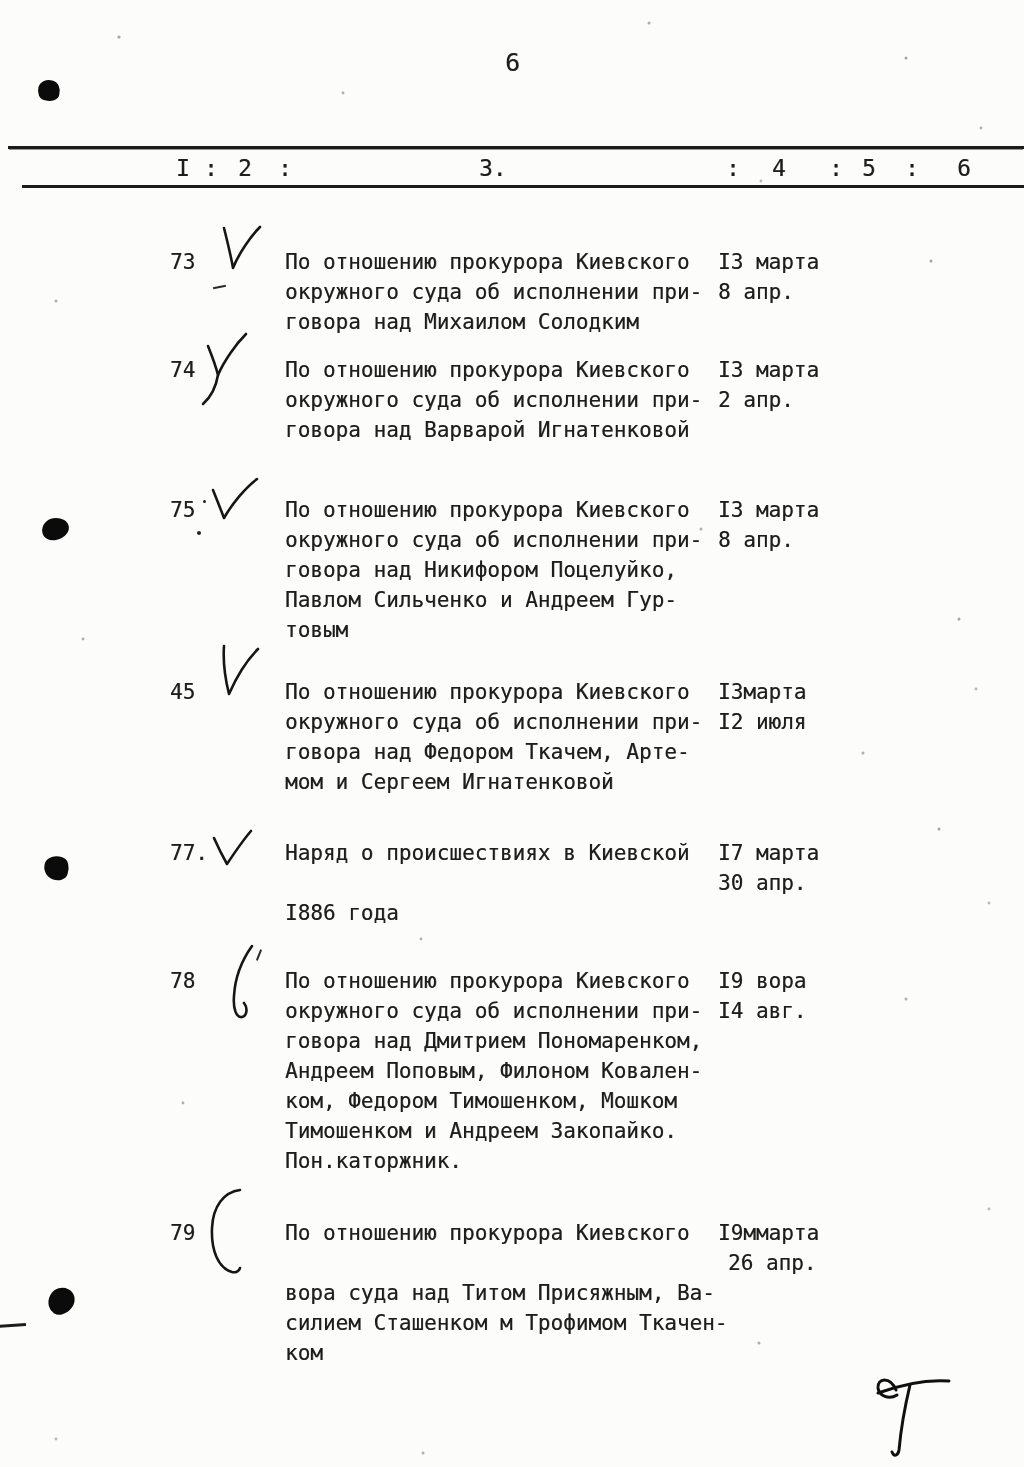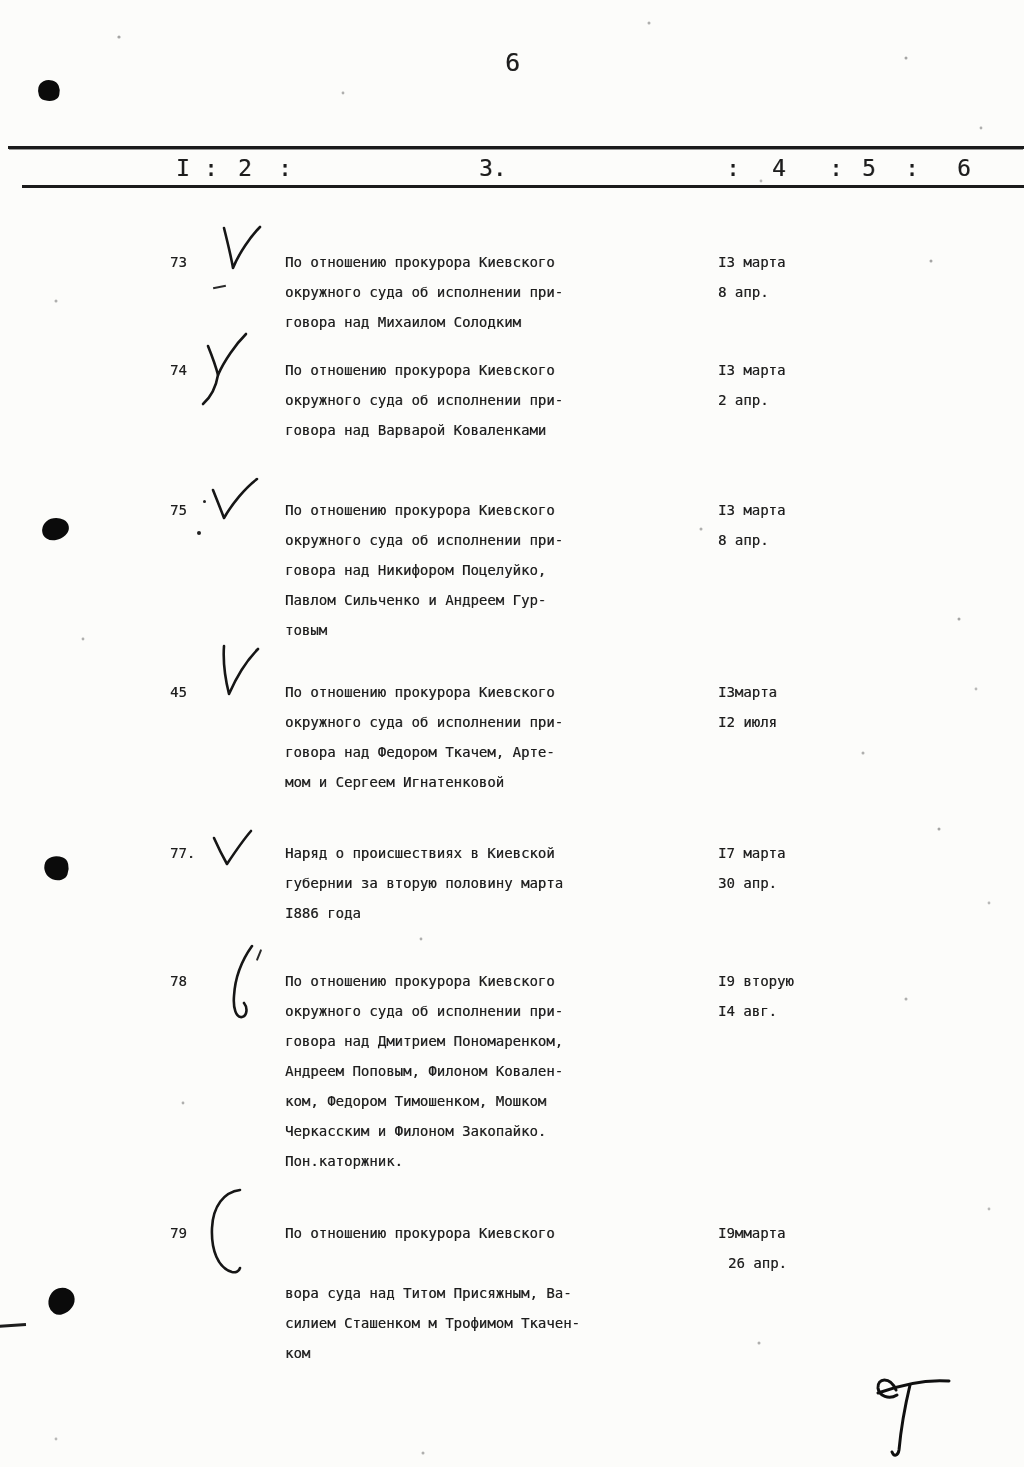"73" .tw { font-size: 14px -> 21px }
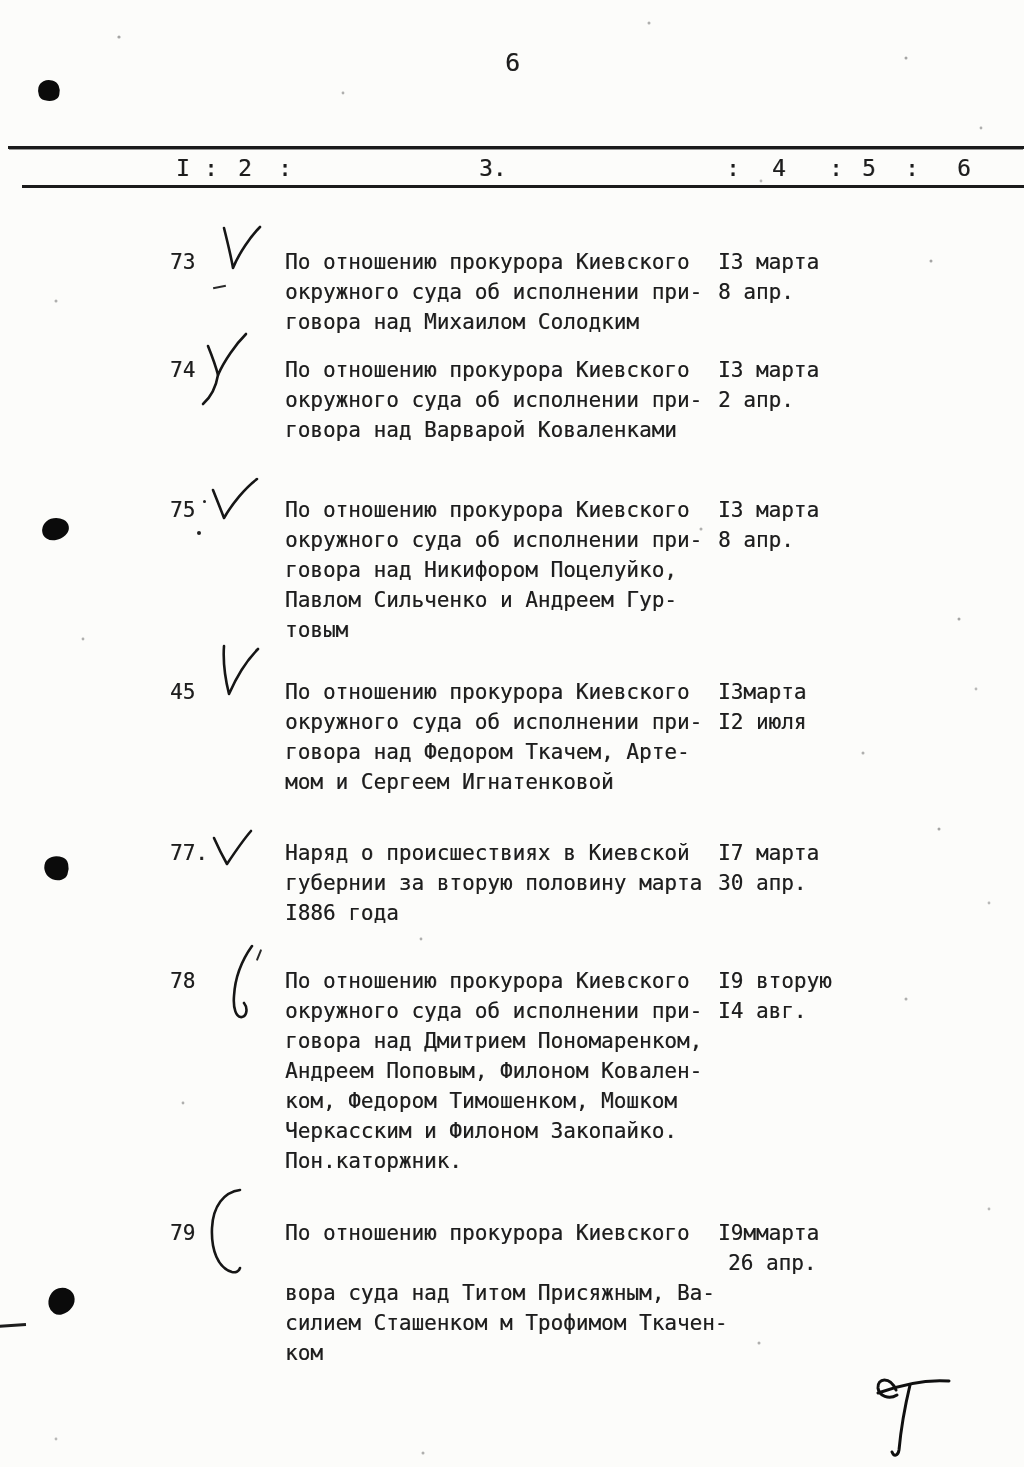"говора над Варварой Коваленками" span.desc { text: Коваленками -> Игнатенковой }
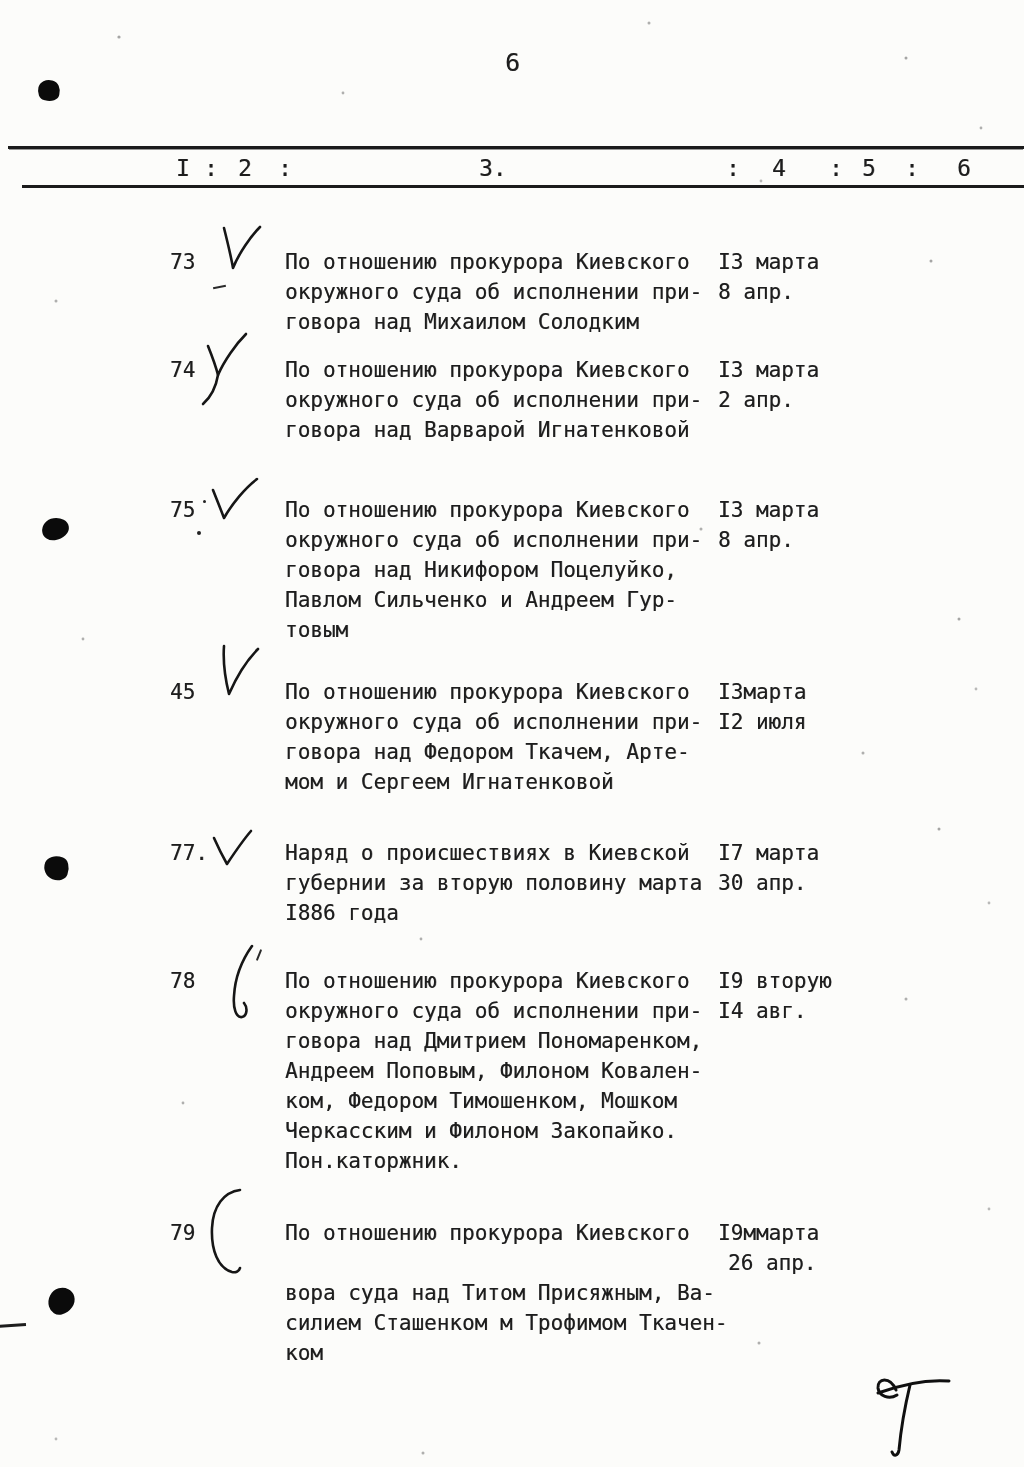"губернии за вторую половину марта" span.desc { html: <span>губернии за вторую половину марта</span> -> none }
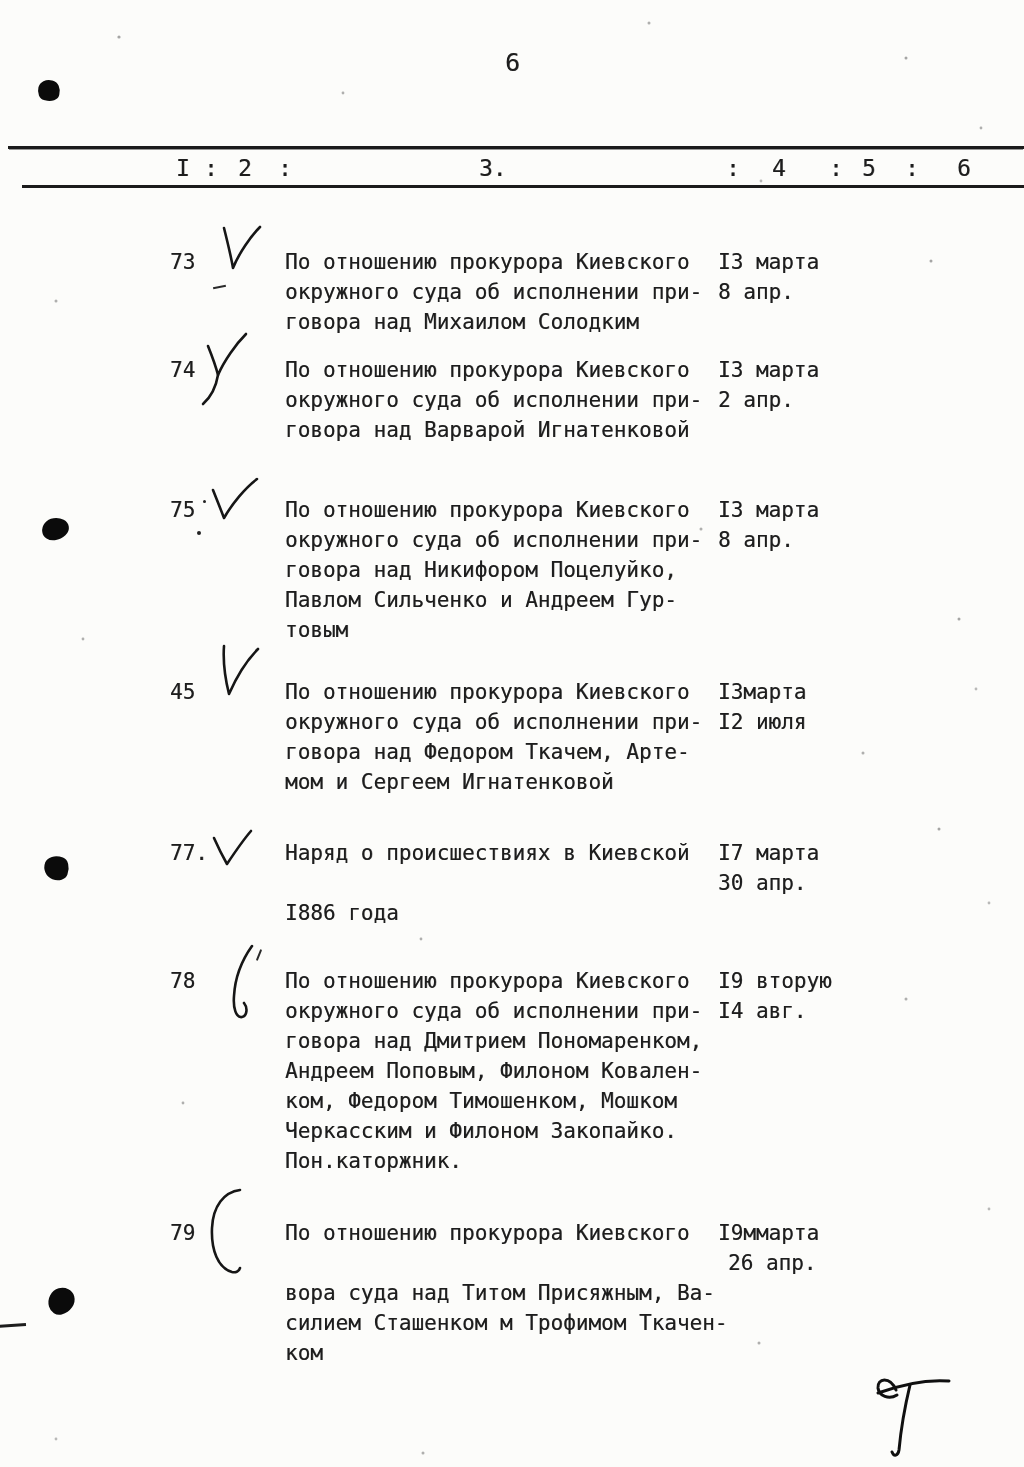"I9 вторую" span.date { text: вторую -> вора }
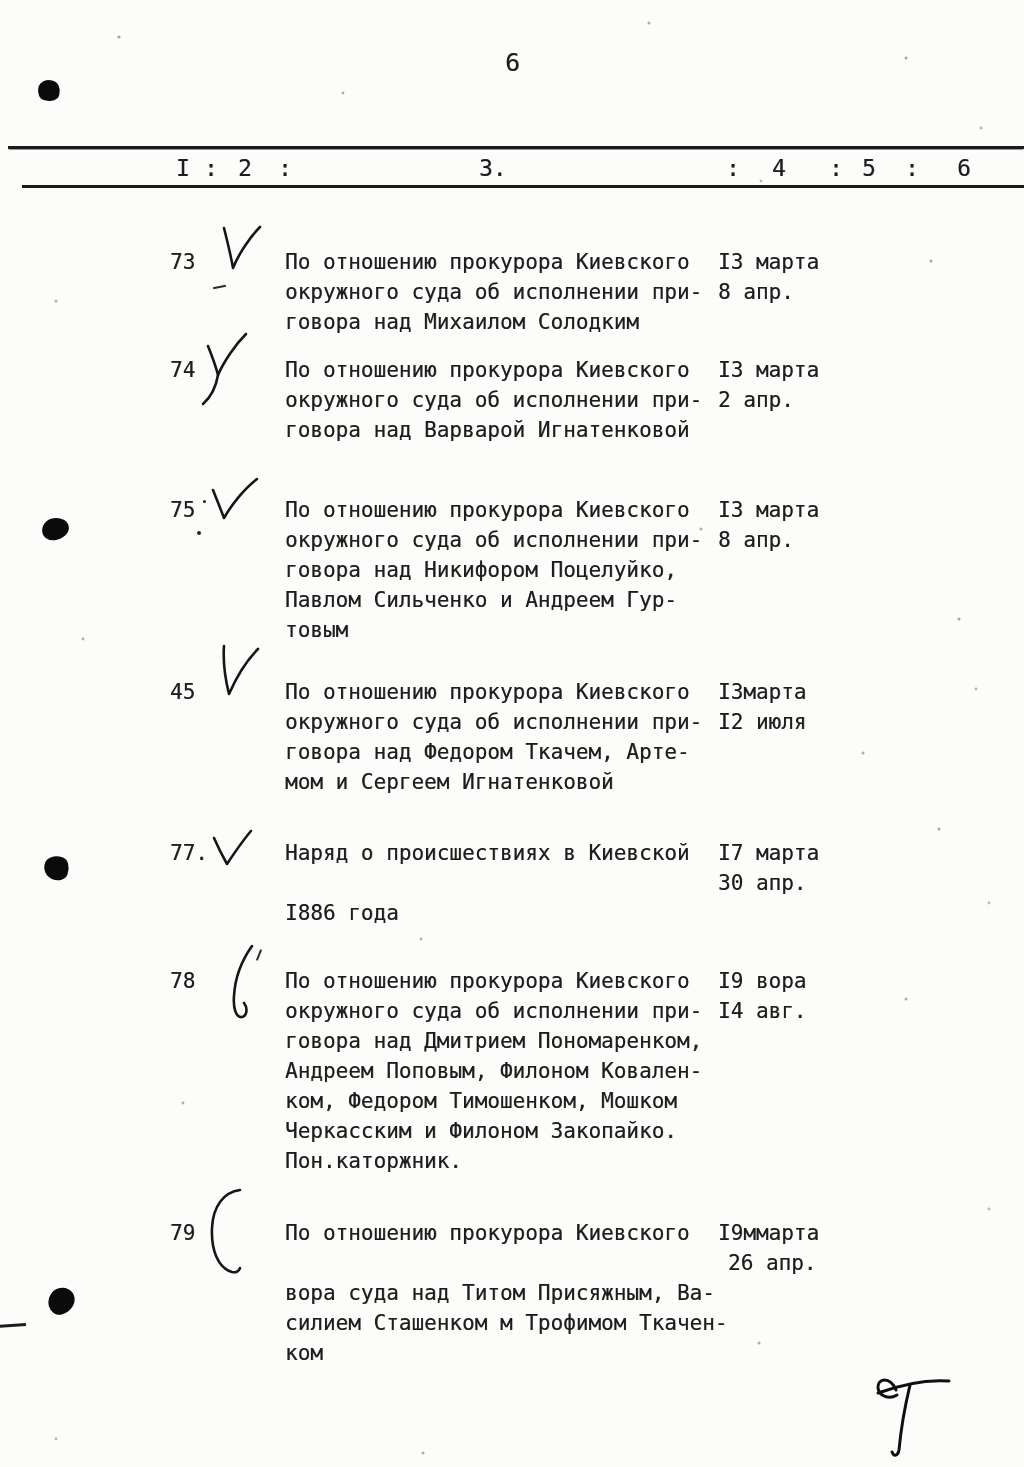"Черкасским и Филоном Закопайко." span.desc { text: Черкасским и Филоном -> Тимошенком и Андреем }
